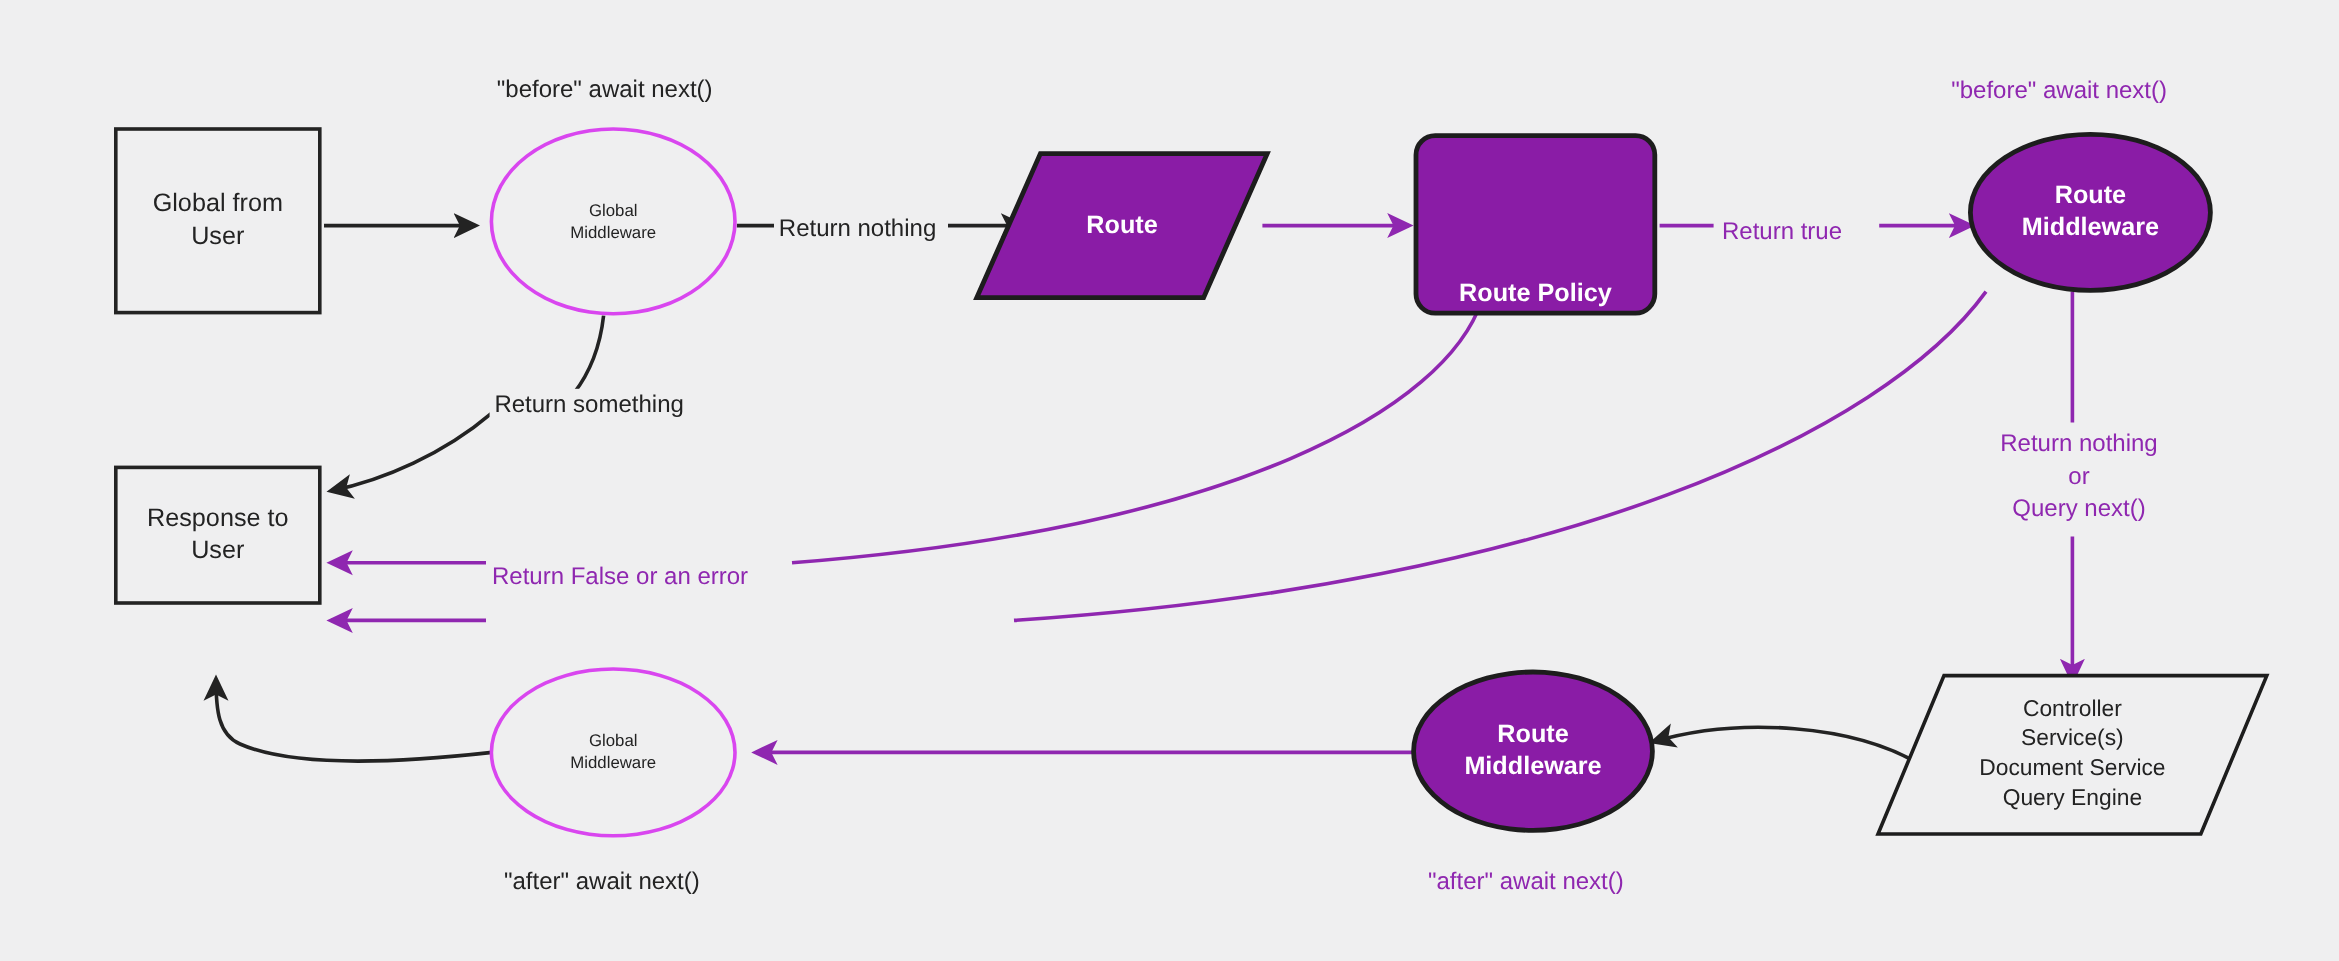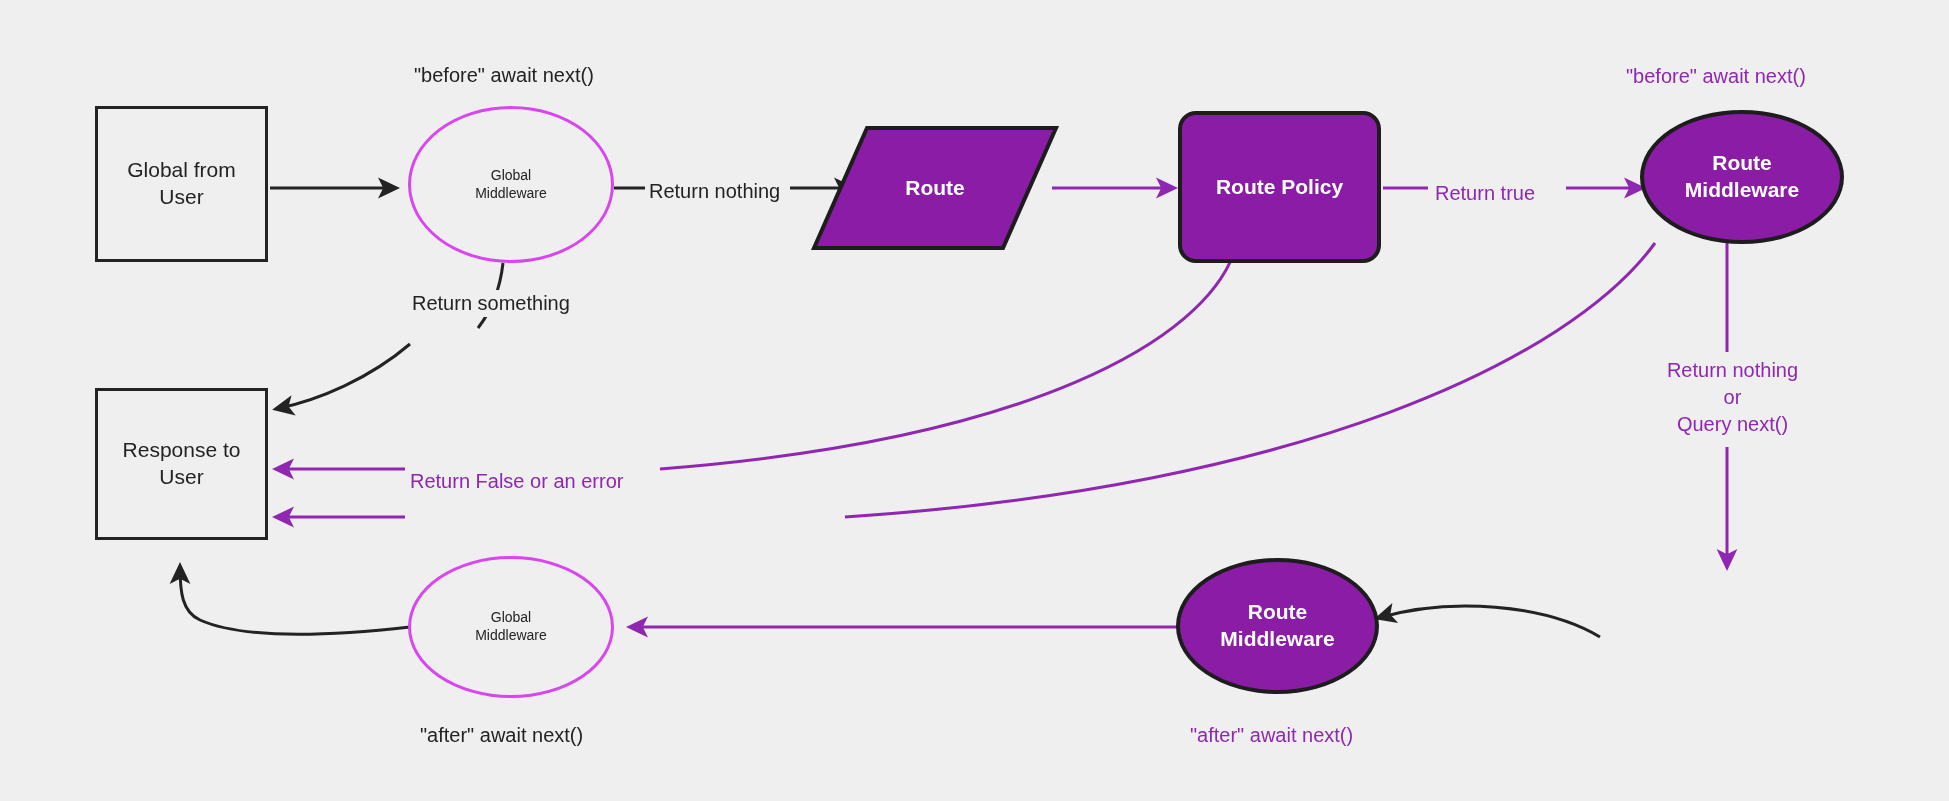"Route Policy" .node-round-purple { align-items: none -> flex-end }
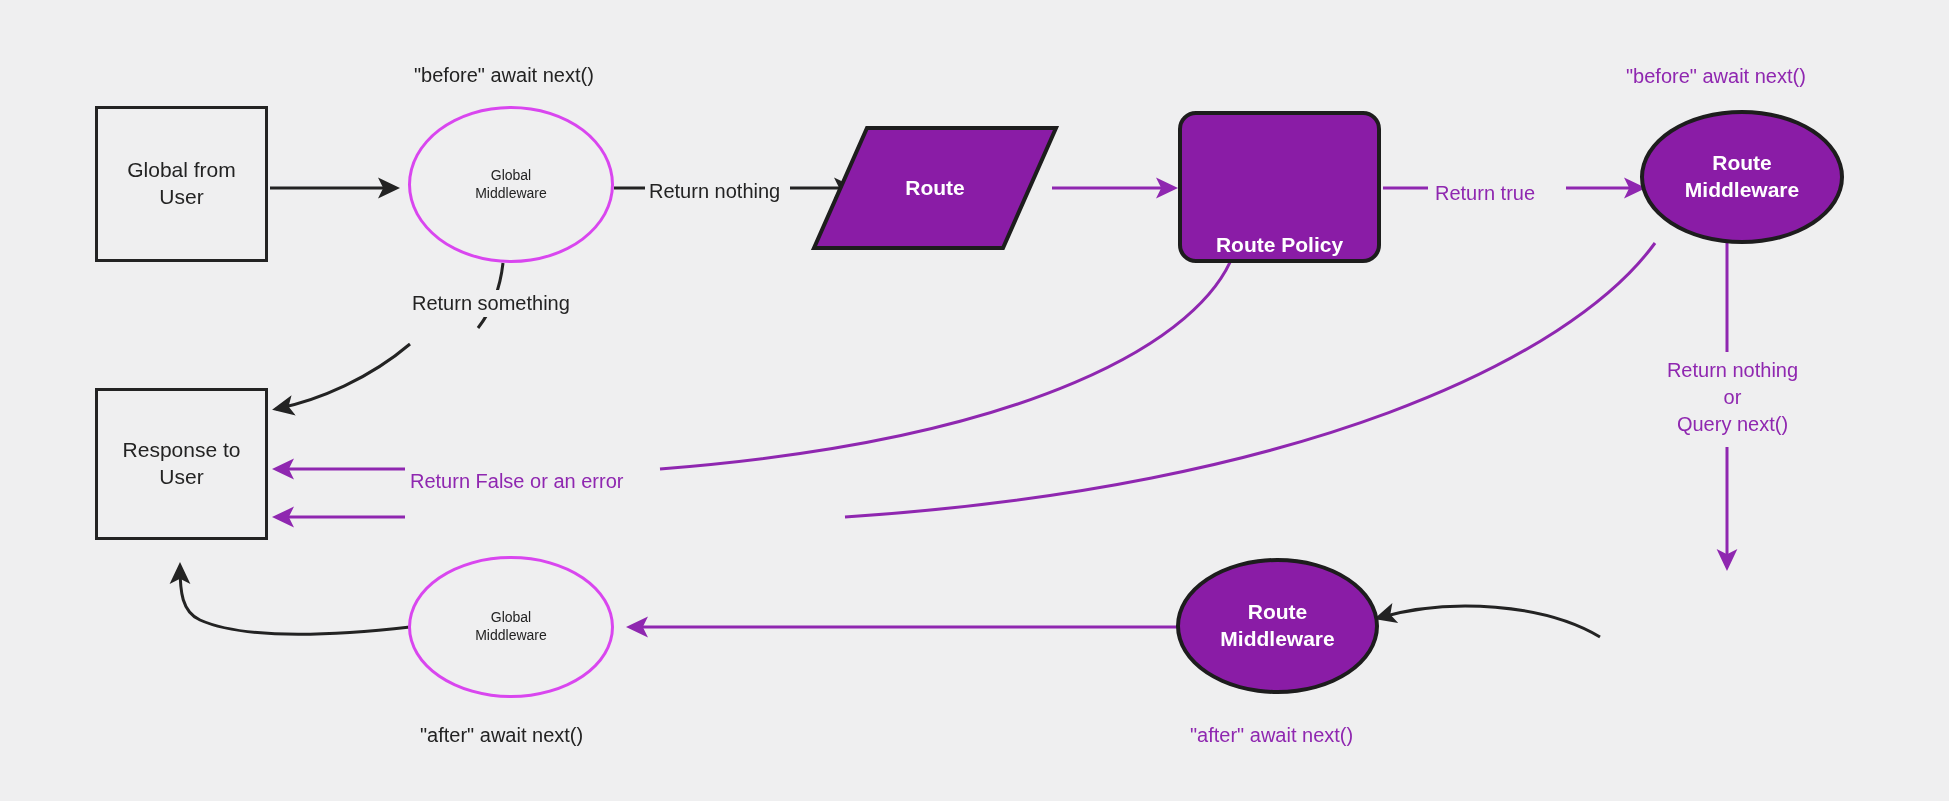"Return something" div.edge-label { top: 290px -> 324px }
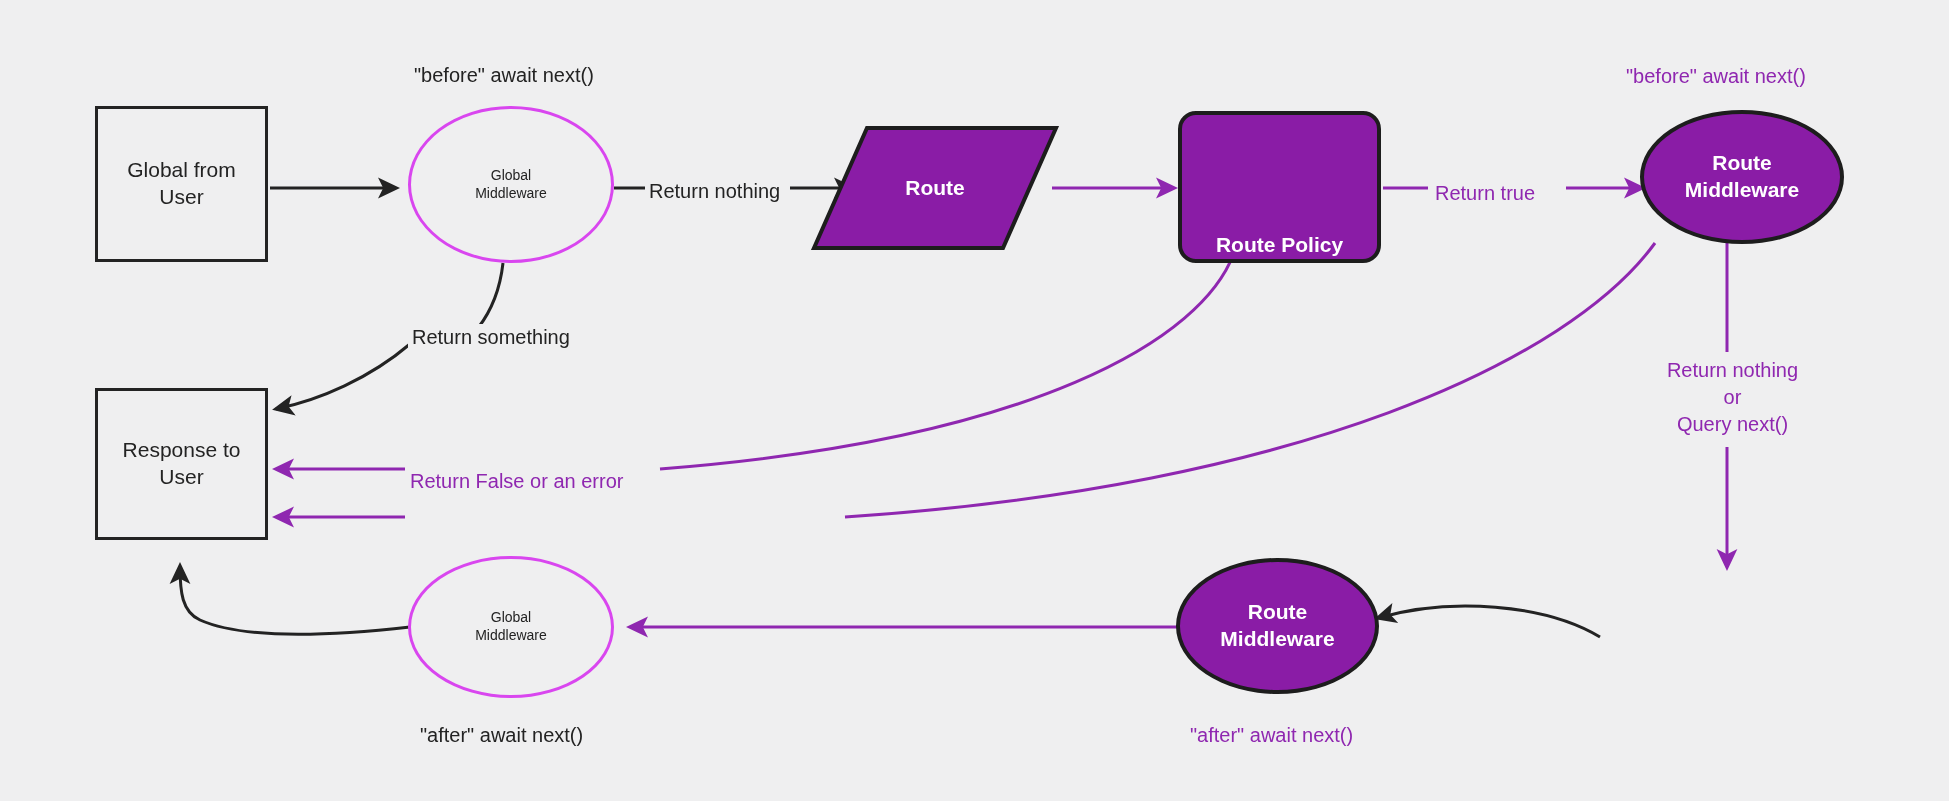"Response to" div.node { height: 152px -> 116px }
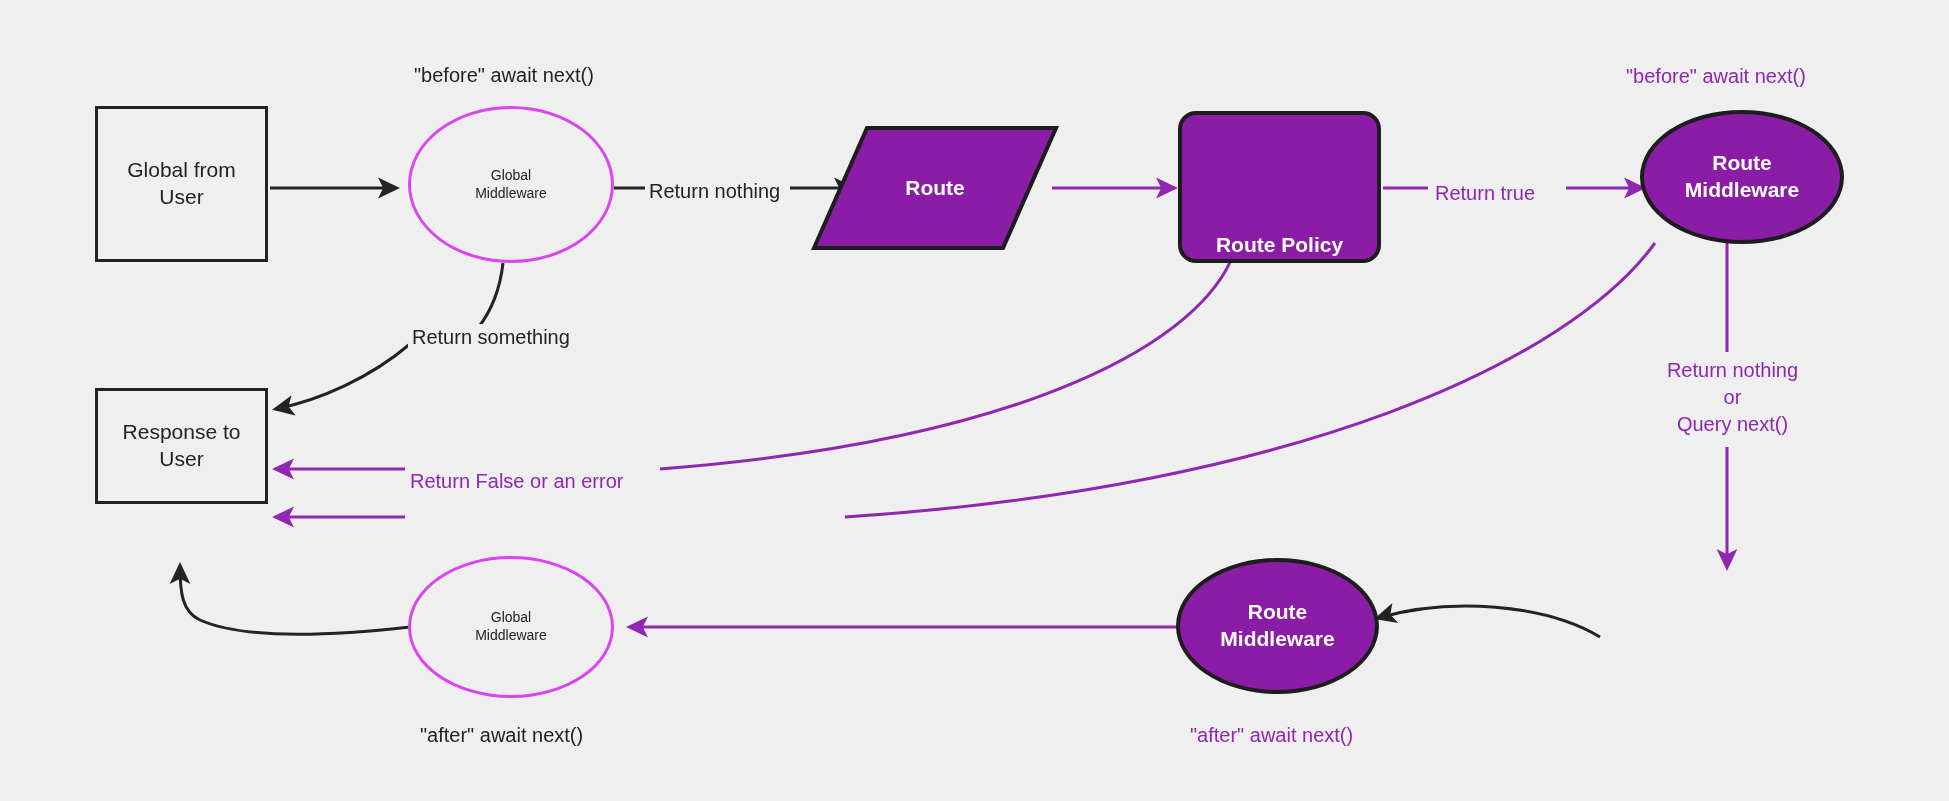"Controller" div.para-wrap { html: none -> <div> <svg> <polygon></polygon> </svg> <div> <div> <span>Controller</span><br> <span>Service(s)</span><br> <span>Document Service</span><br> <span>Query Engine</span> </div> </div> </div> }
